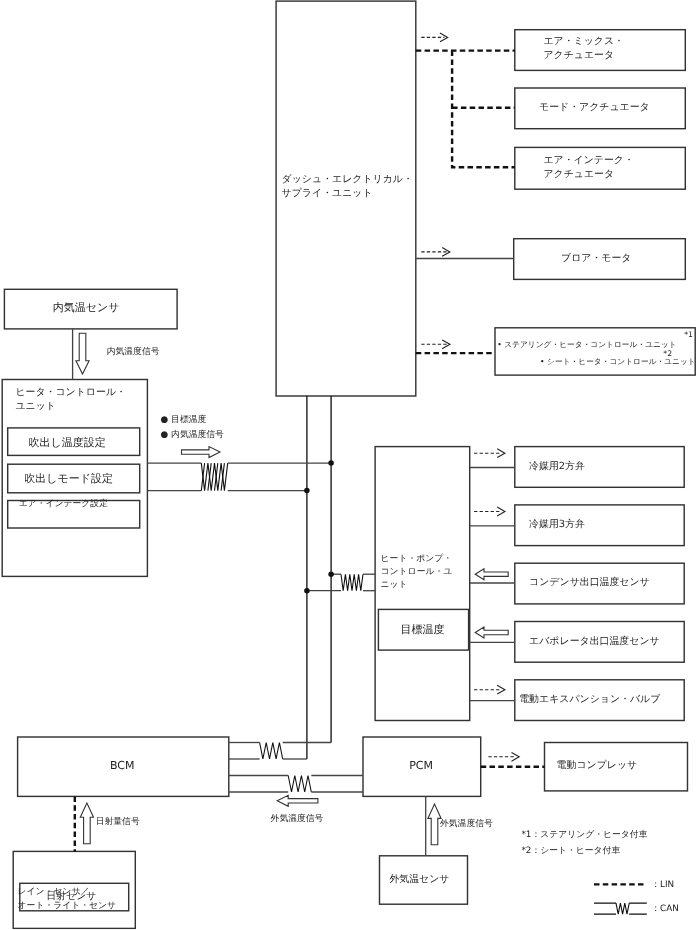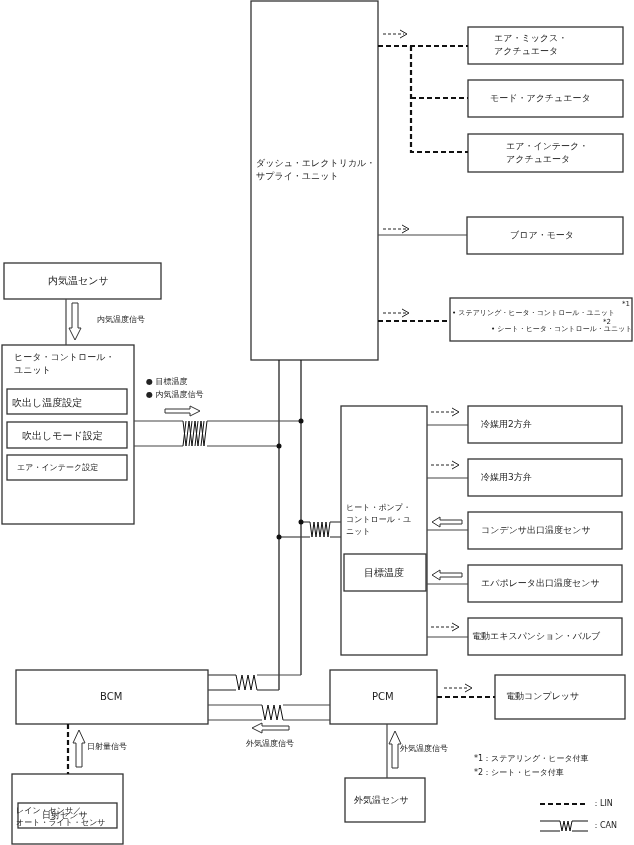"エア・インテーク・" div.lbl { left: 506px -> 494px }
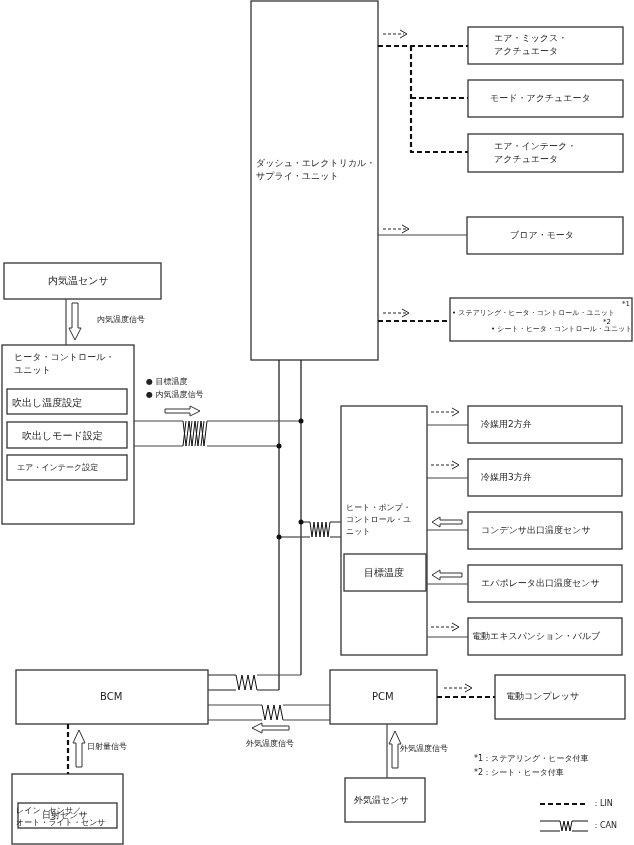"吹出し温度設定" div.lbl { left: 12px -> 26px }
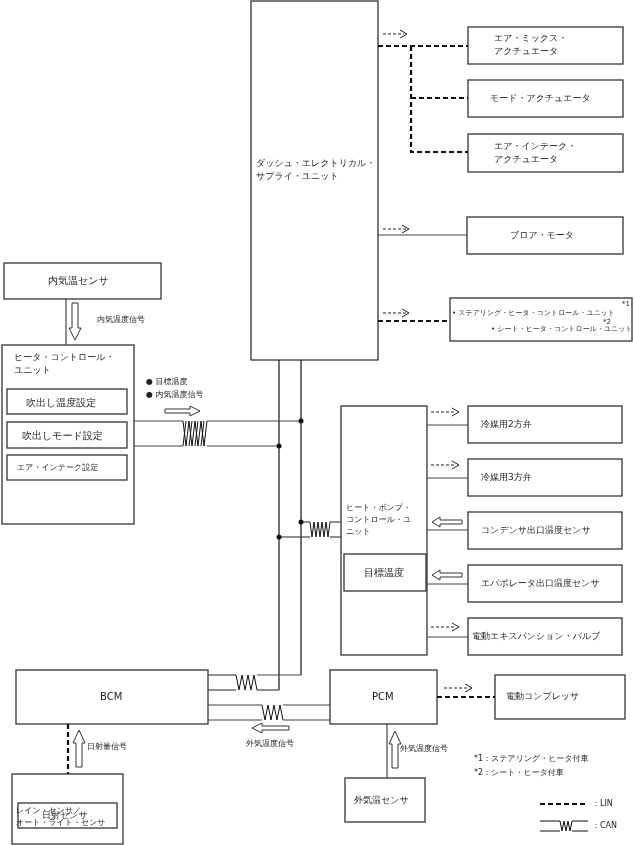"エア・インテーク設定" div.lbl { top: 462px -> 452px }
